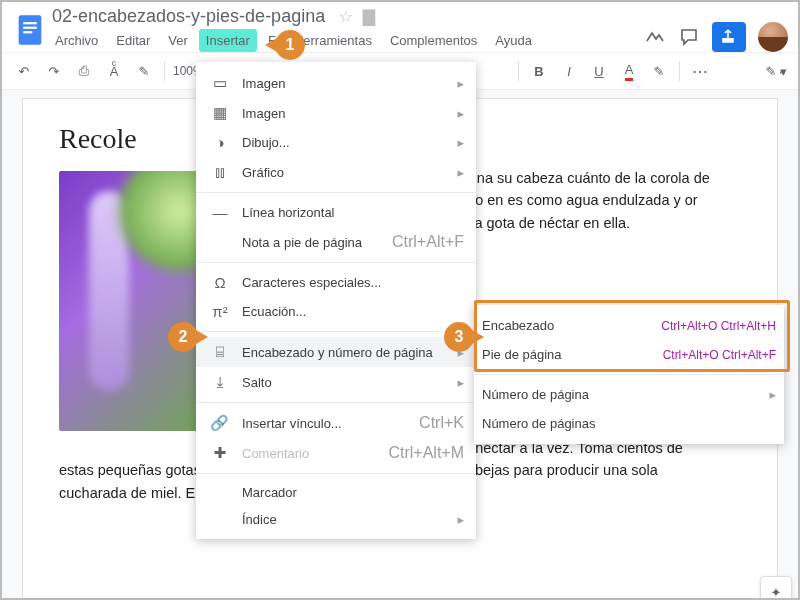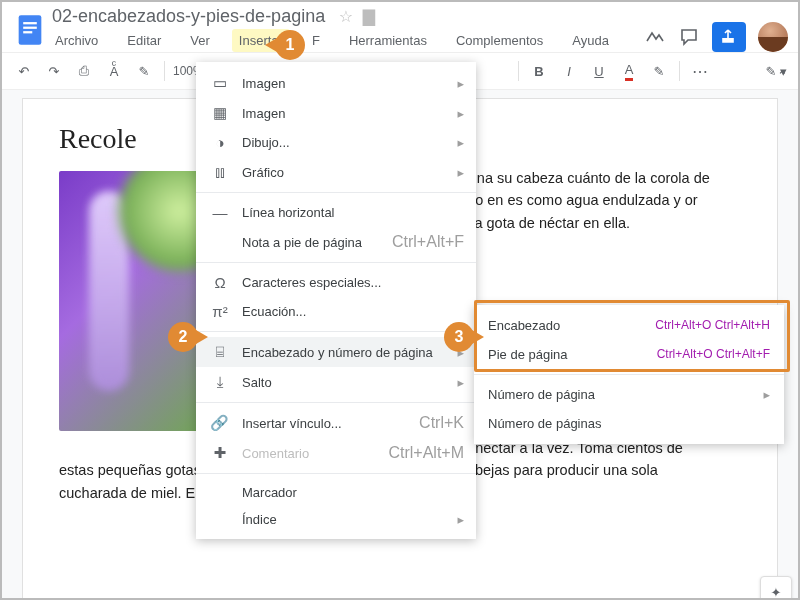"Archivo" .menubar { gap: 15px -> 4px }
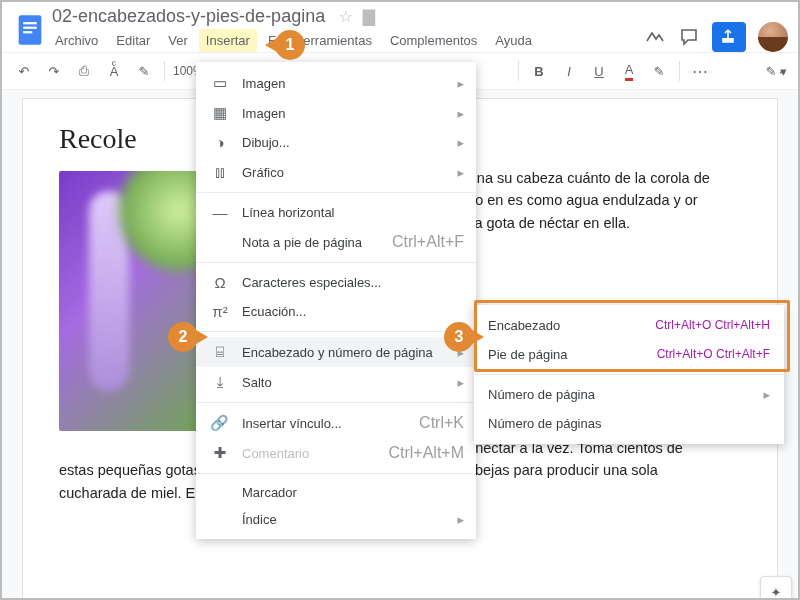"Insertar" .menubar .mitem.active { background: #fef9c3 -> #5eead4 }
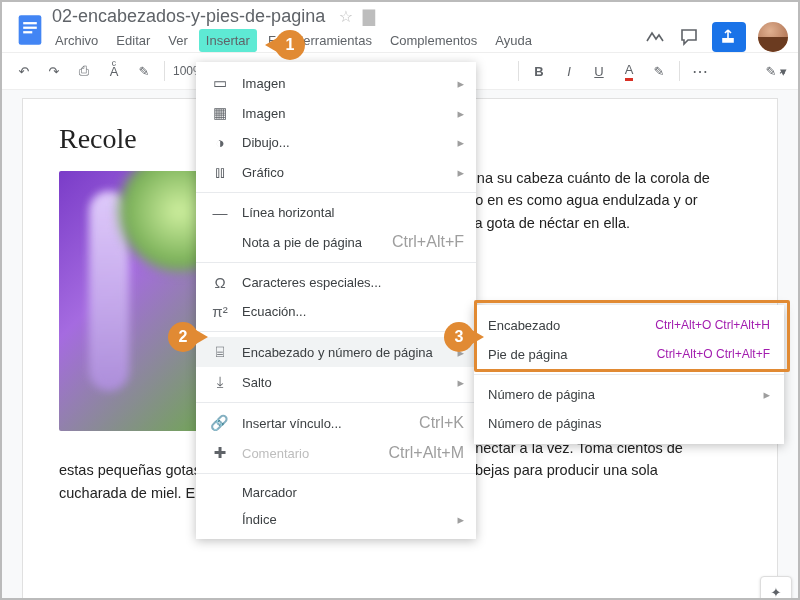"Encabezado" .submenu .srow { align-items: flex-start -> center; padding: 7px 14px -> 7px 8px }
